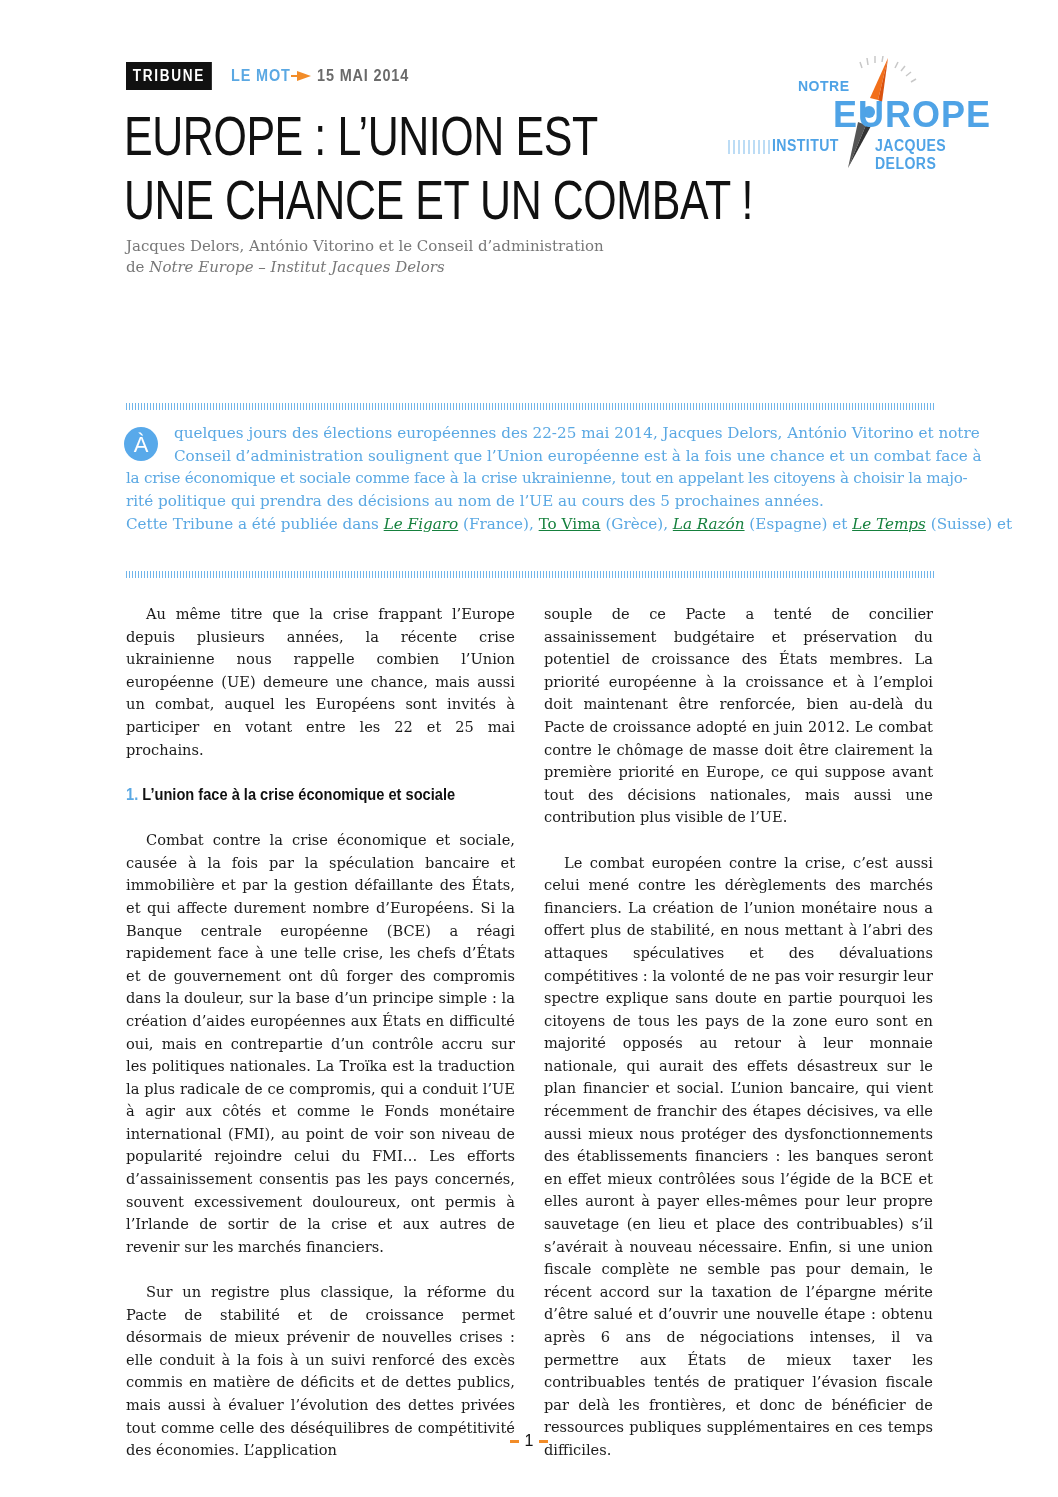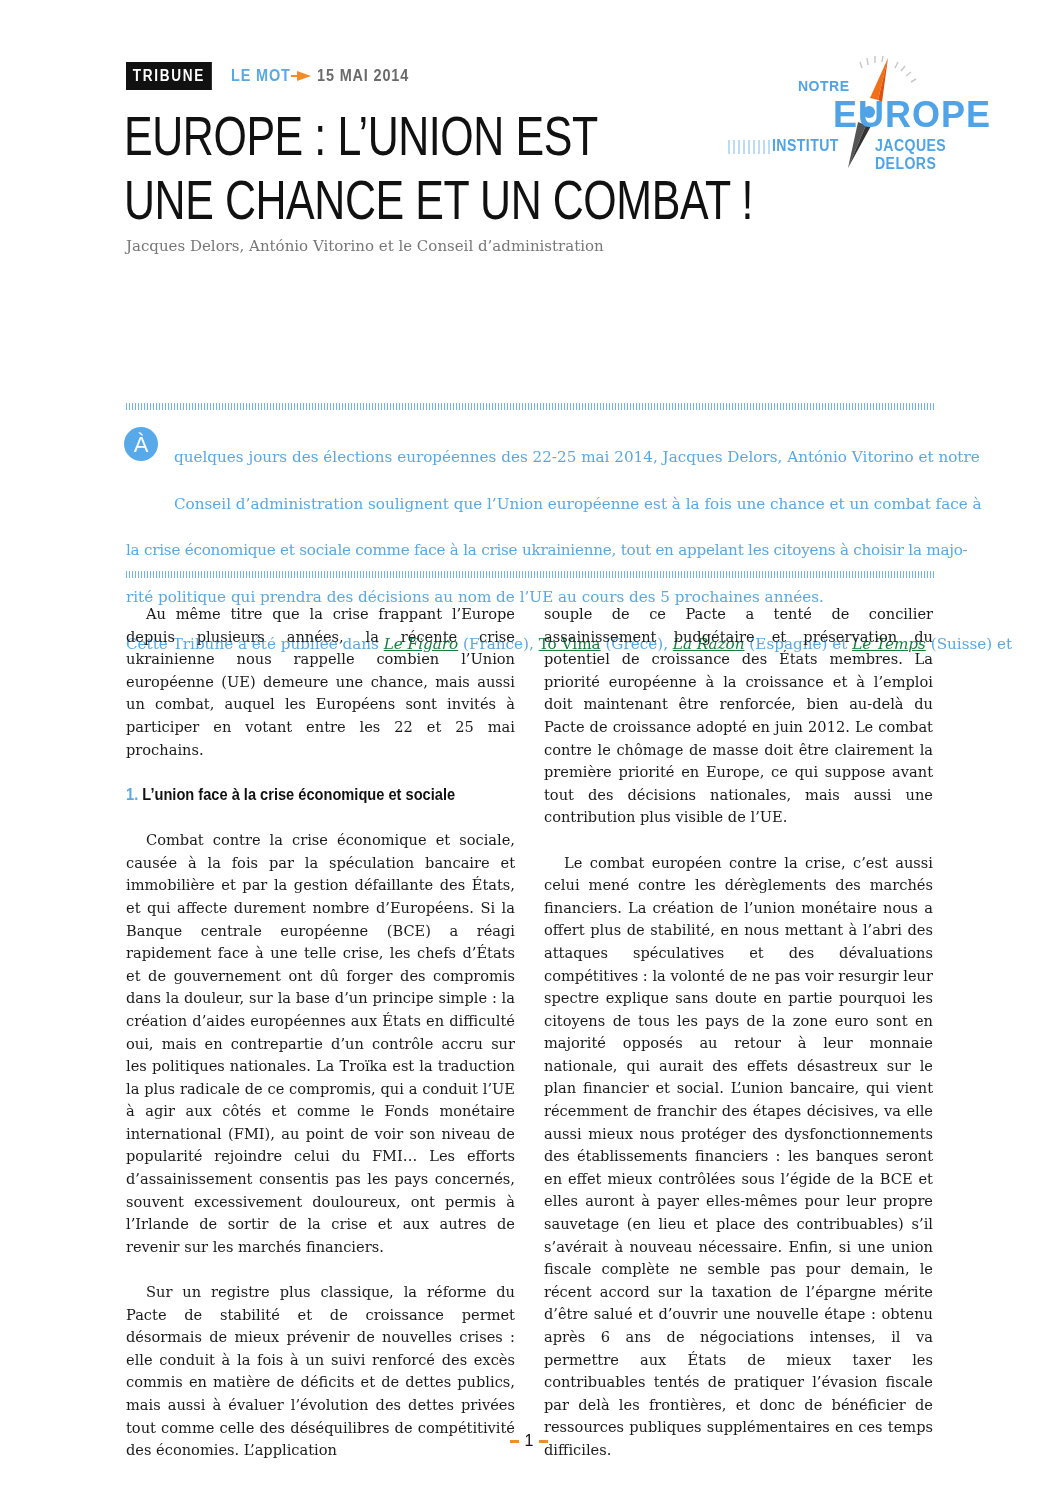"de Notre Europe – Institut" div { html: none -> <div><span>de </span><i>Notre Europe – Institut Jacques Delors</i></div> }
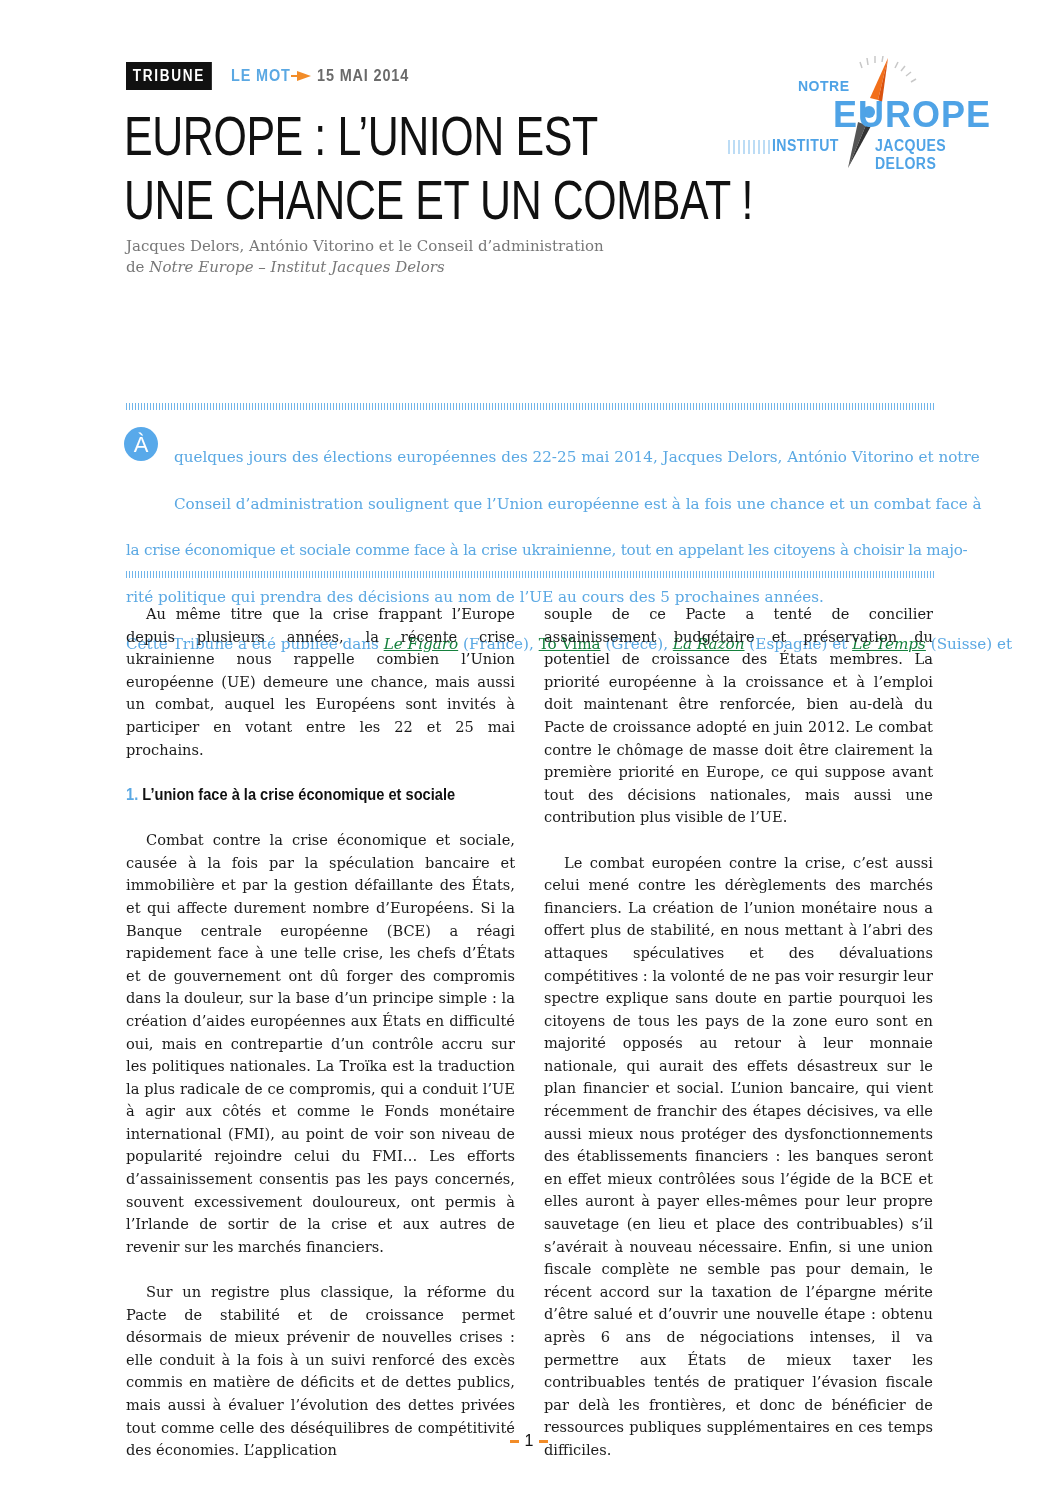"quelques jours des élections européennes" .intro .line { margin-top: 24px -> none }
